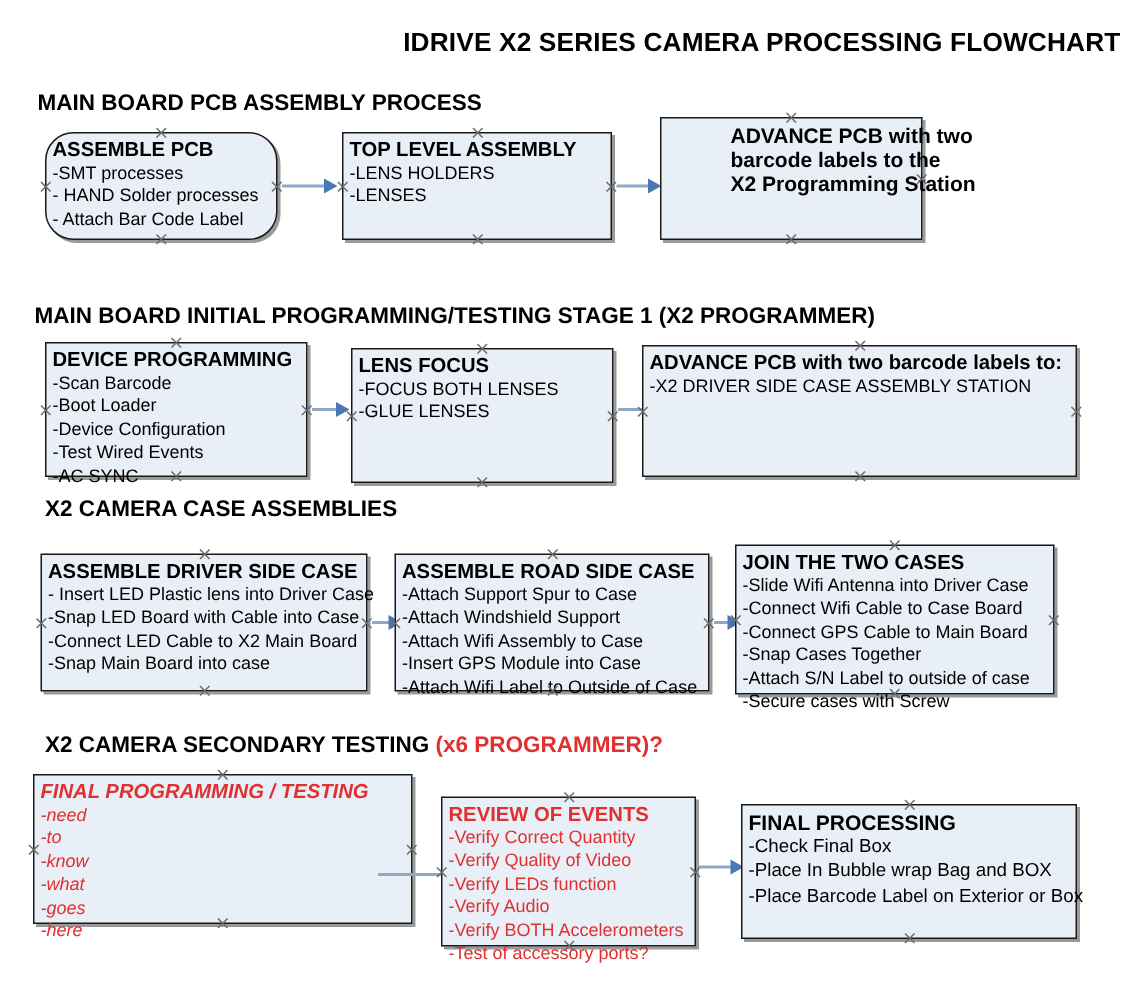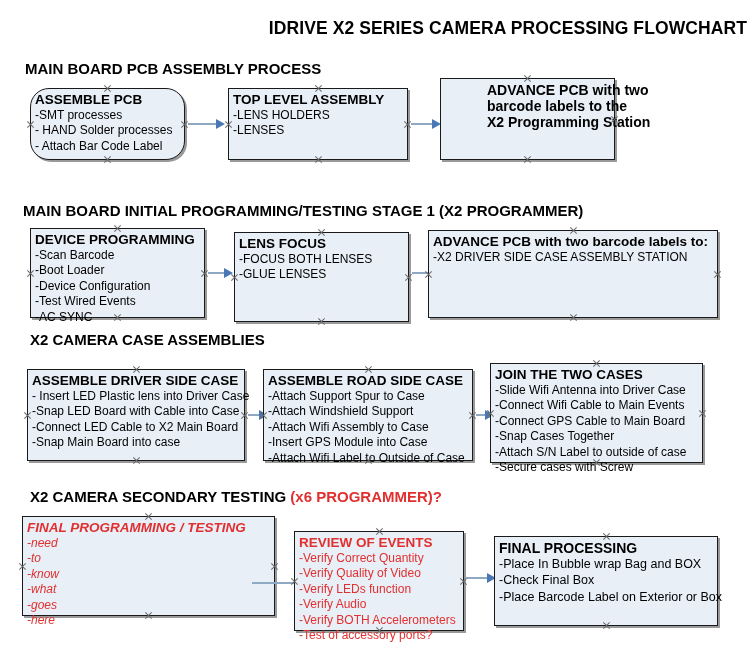"-Connect Wifi Cable to Main" div.ln { text: Main Events -> Case Board }
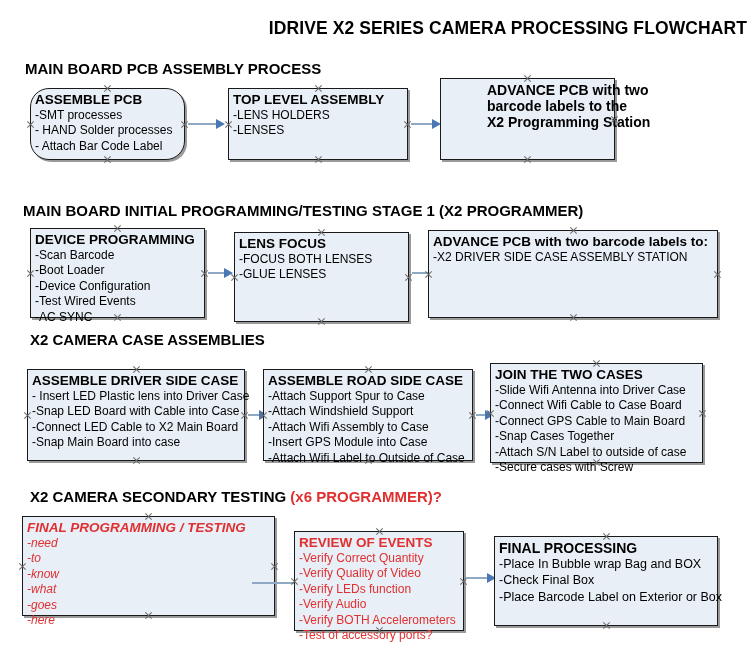"-Place In Bubble wrap Bag" div.ln { order: before "-Check Final Box" -> after "-Check Final Box" }
